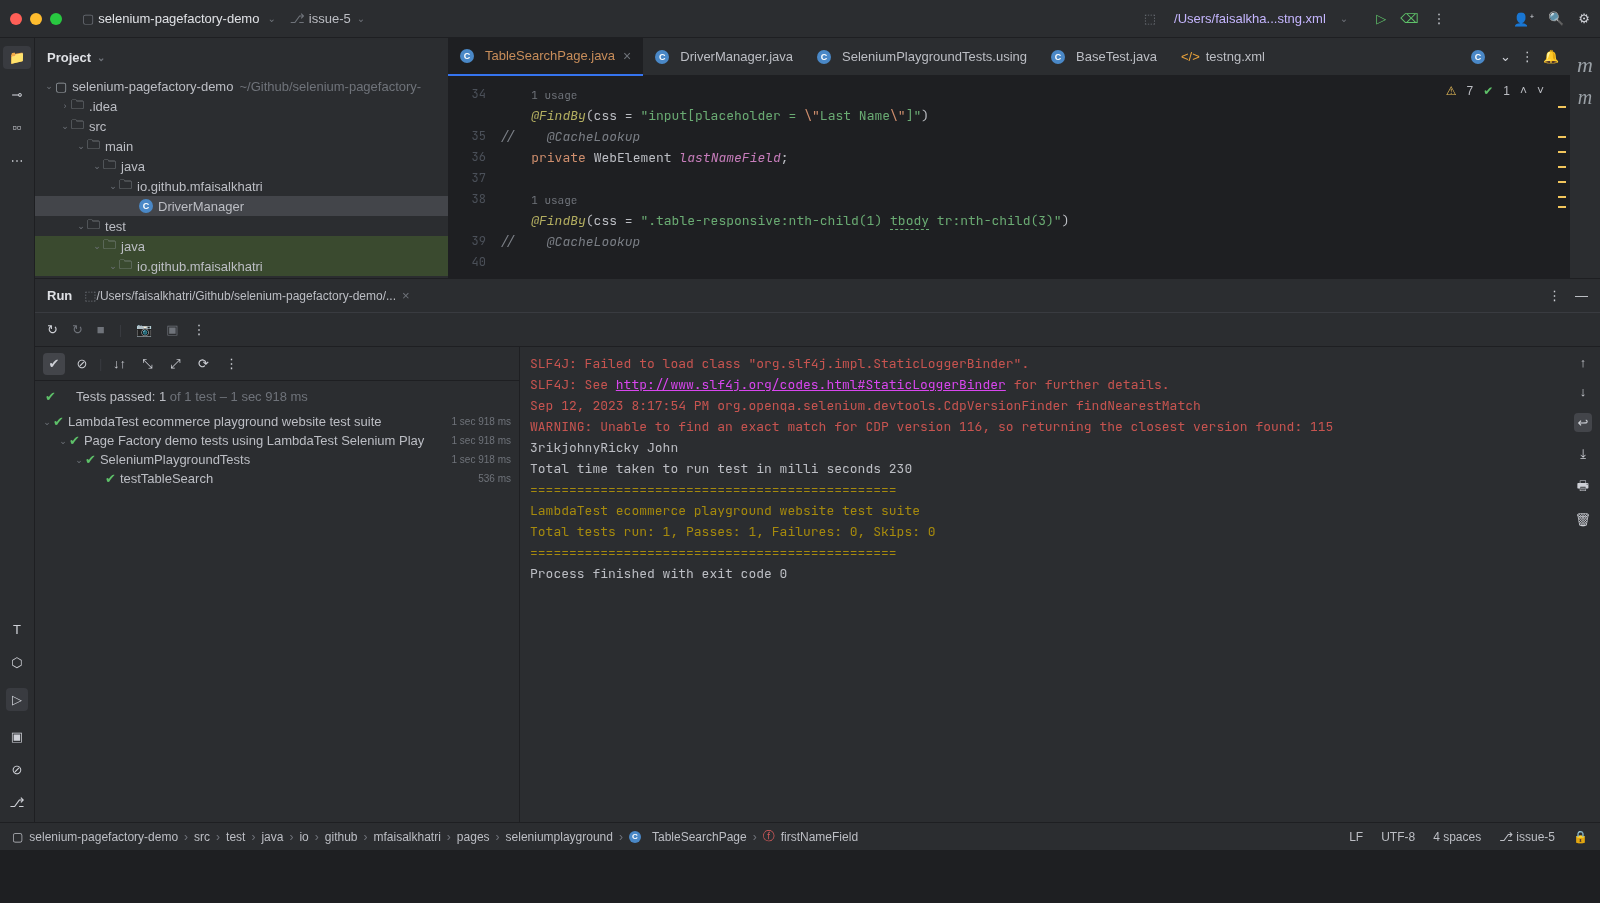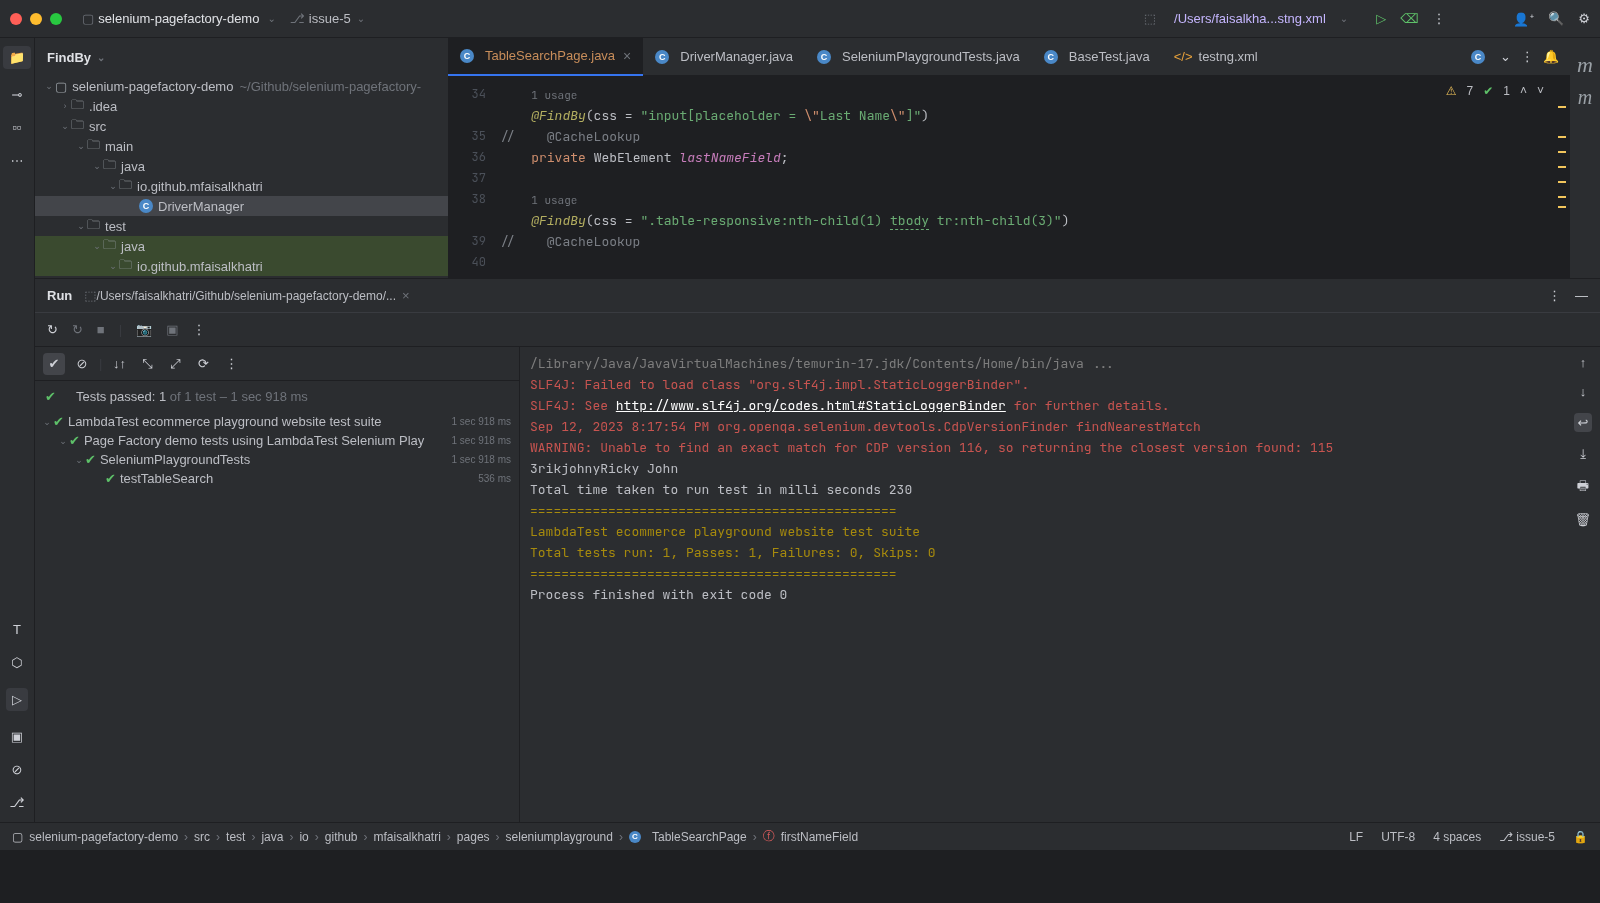"FindBy" span { text: FindBy -> Project }
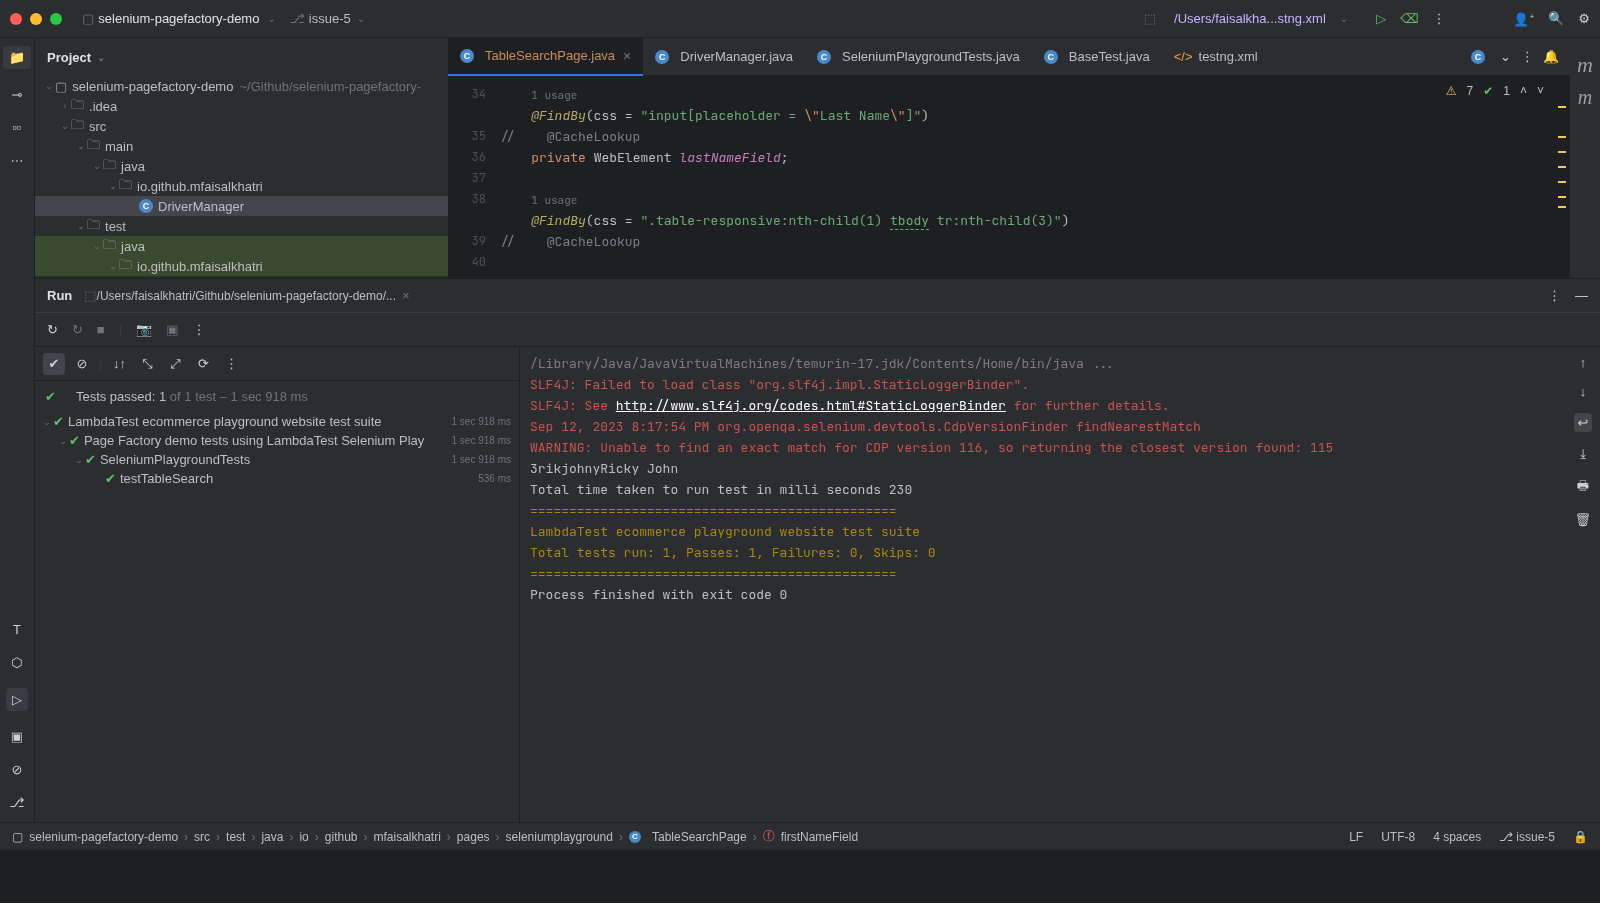"SeleniumPlaygroundTests.java" span { text: SeleniumPlaygroundTests.java -> SeleniumPlaygroundTests.using }
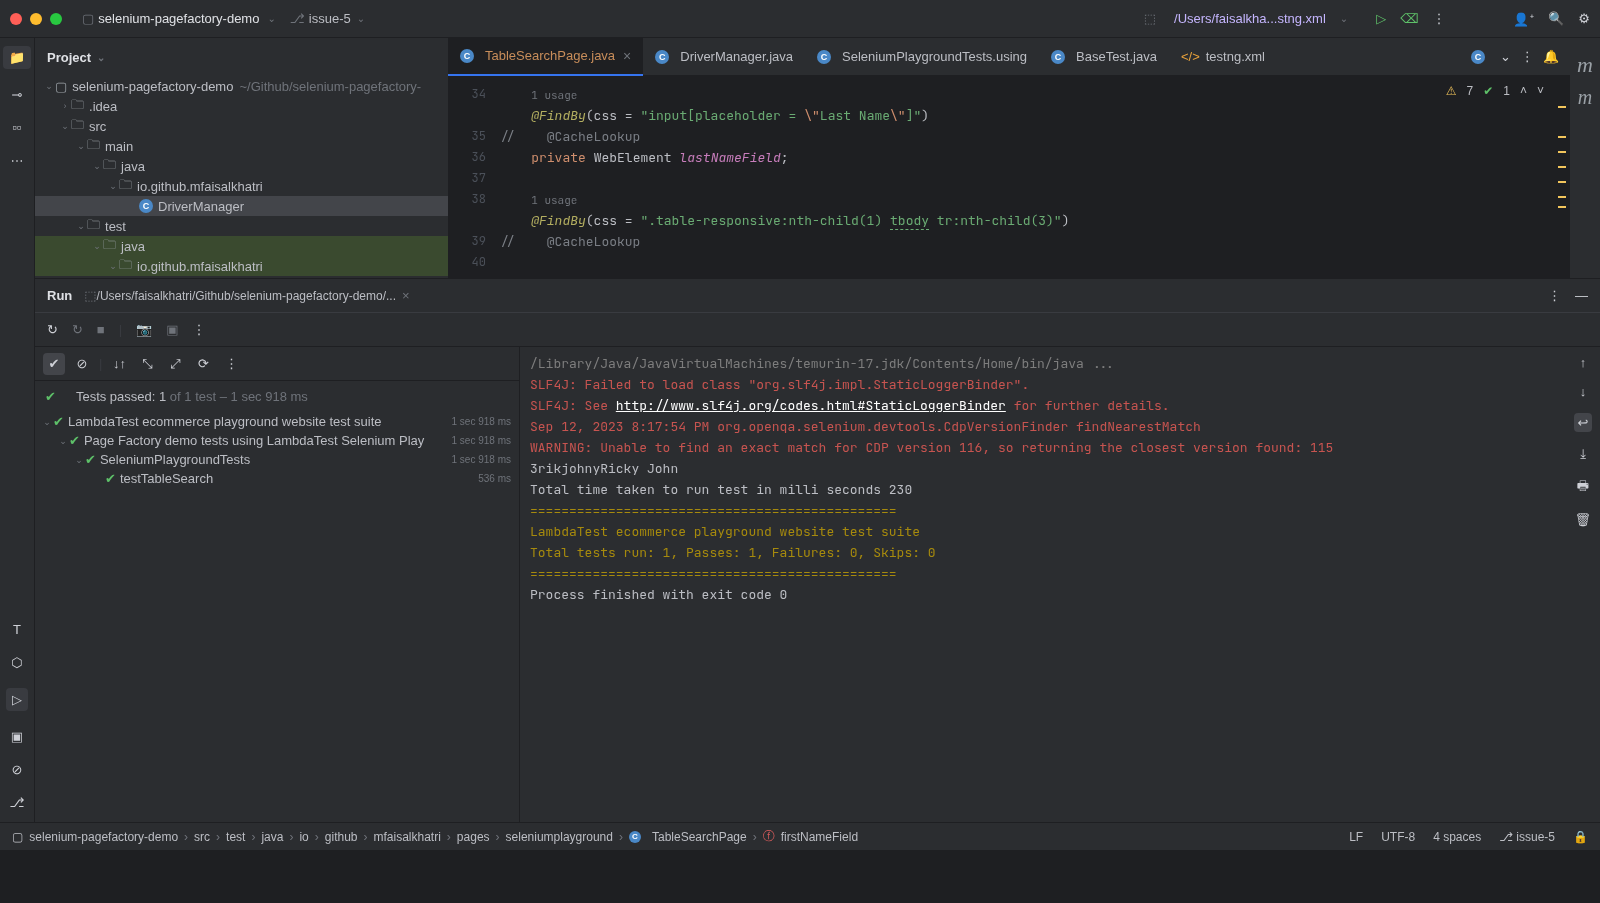"// @CacheLookup" .cmt { font-style: none -> italic }
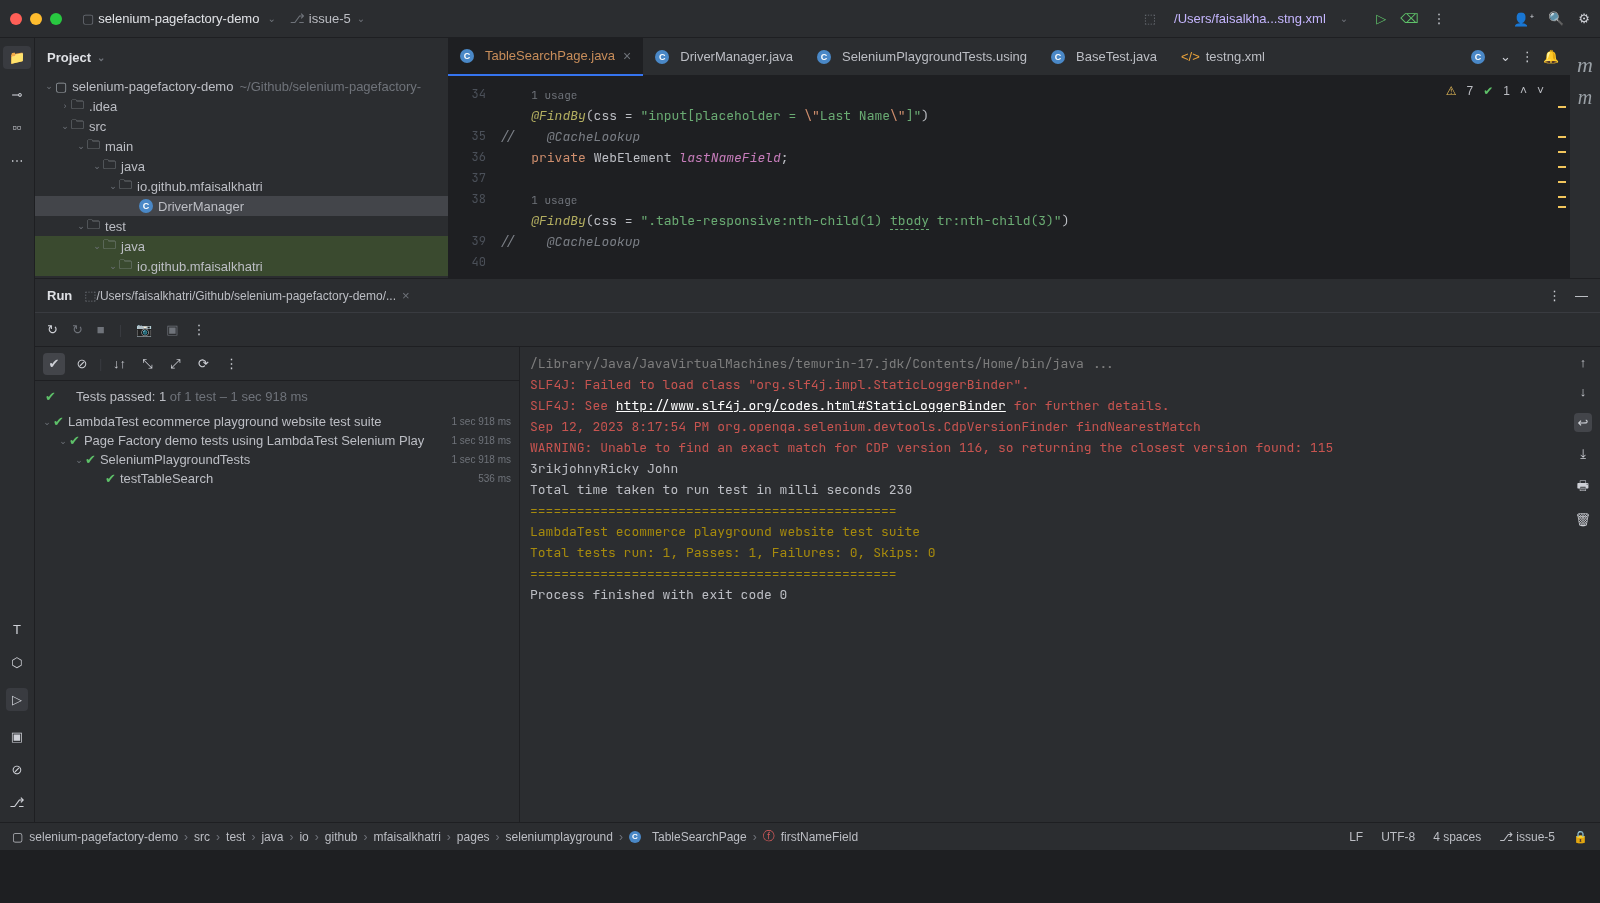"/Library/Java/JavaVirtualMachines/temuri" div.c-line { html: <div>/Library/Java/JavaVirtualMachines/temurin-17.jdk/Contents/Home/bin/java ...</div> -> none }
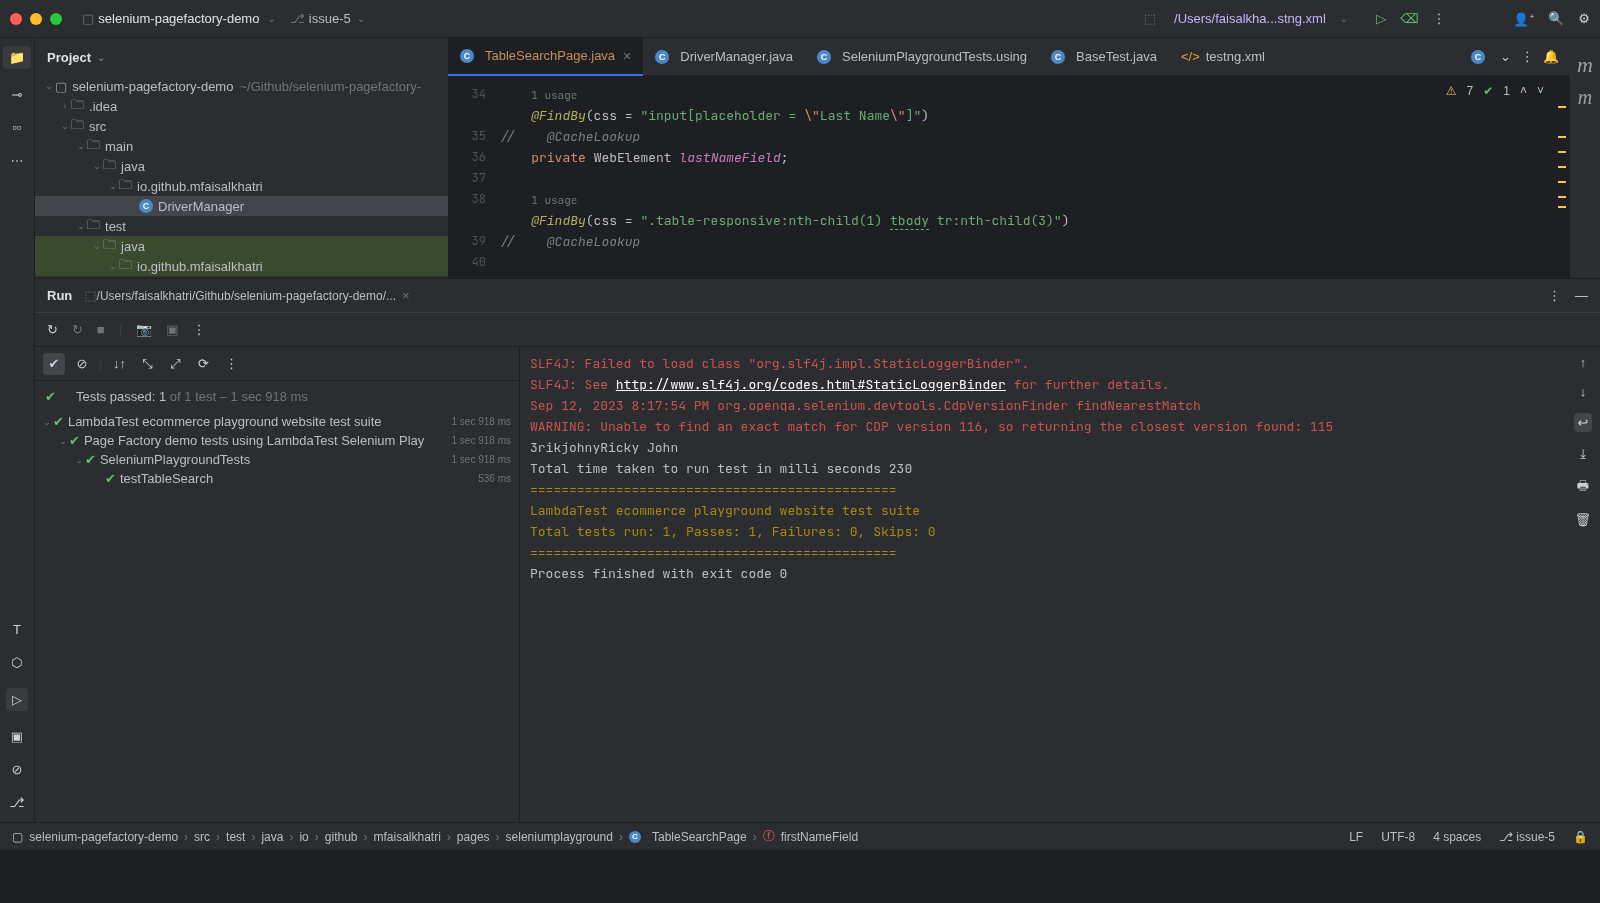"http://www.slf4j.org/codes.html#StaticLo" .c-lnk { color: #ffffff -> #d946ef }
